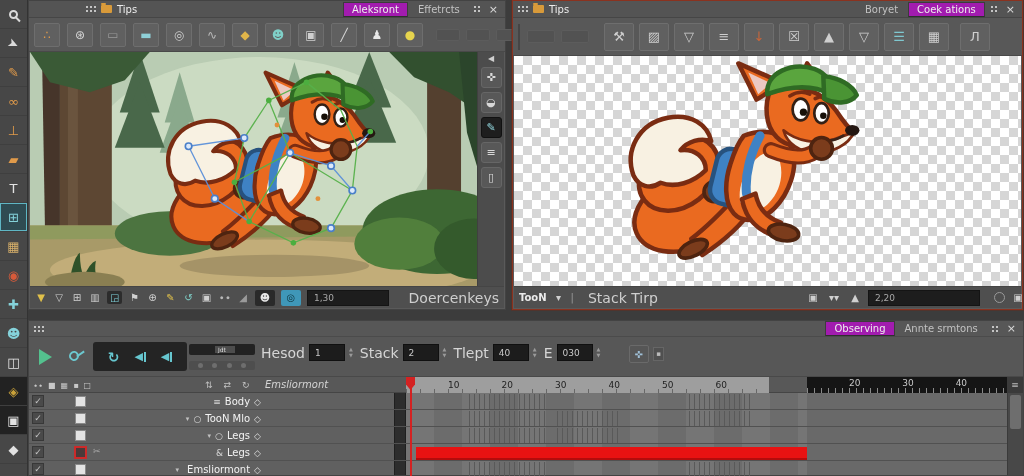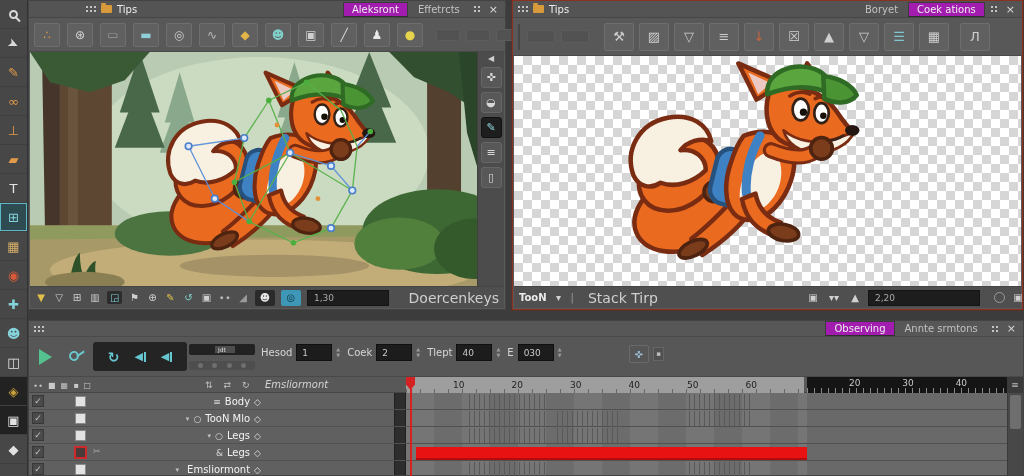"Hesod" .plabel { font-size: 10px -> 14px }
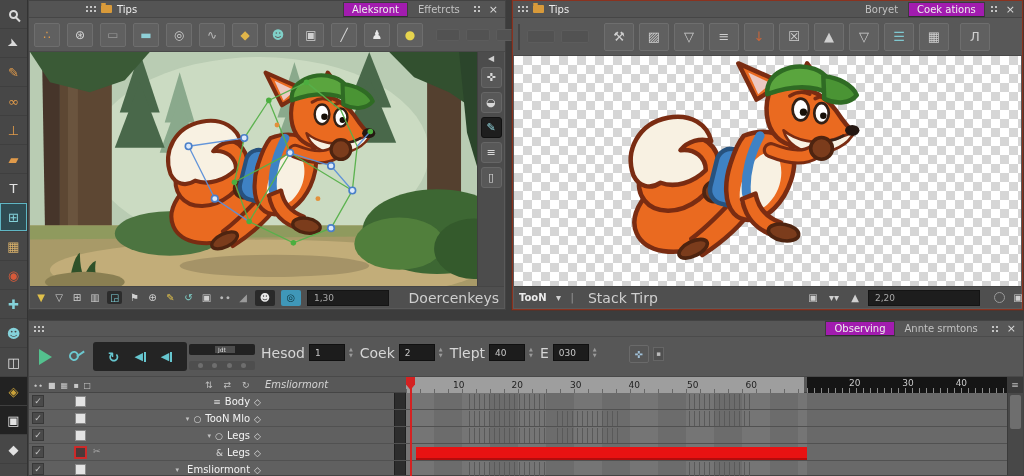"Coek" span.plabel { text: Coek -> Stack }
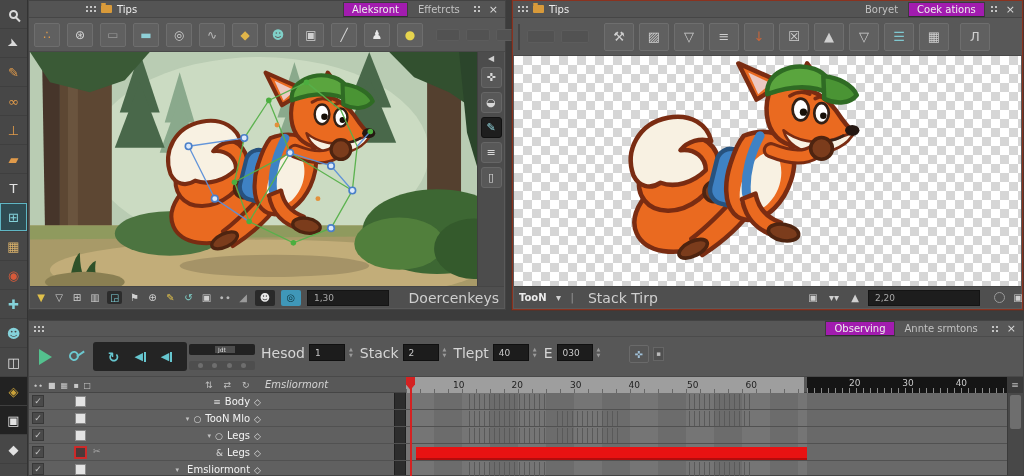"10" .ruler-light { width: 398px -> 363px }
